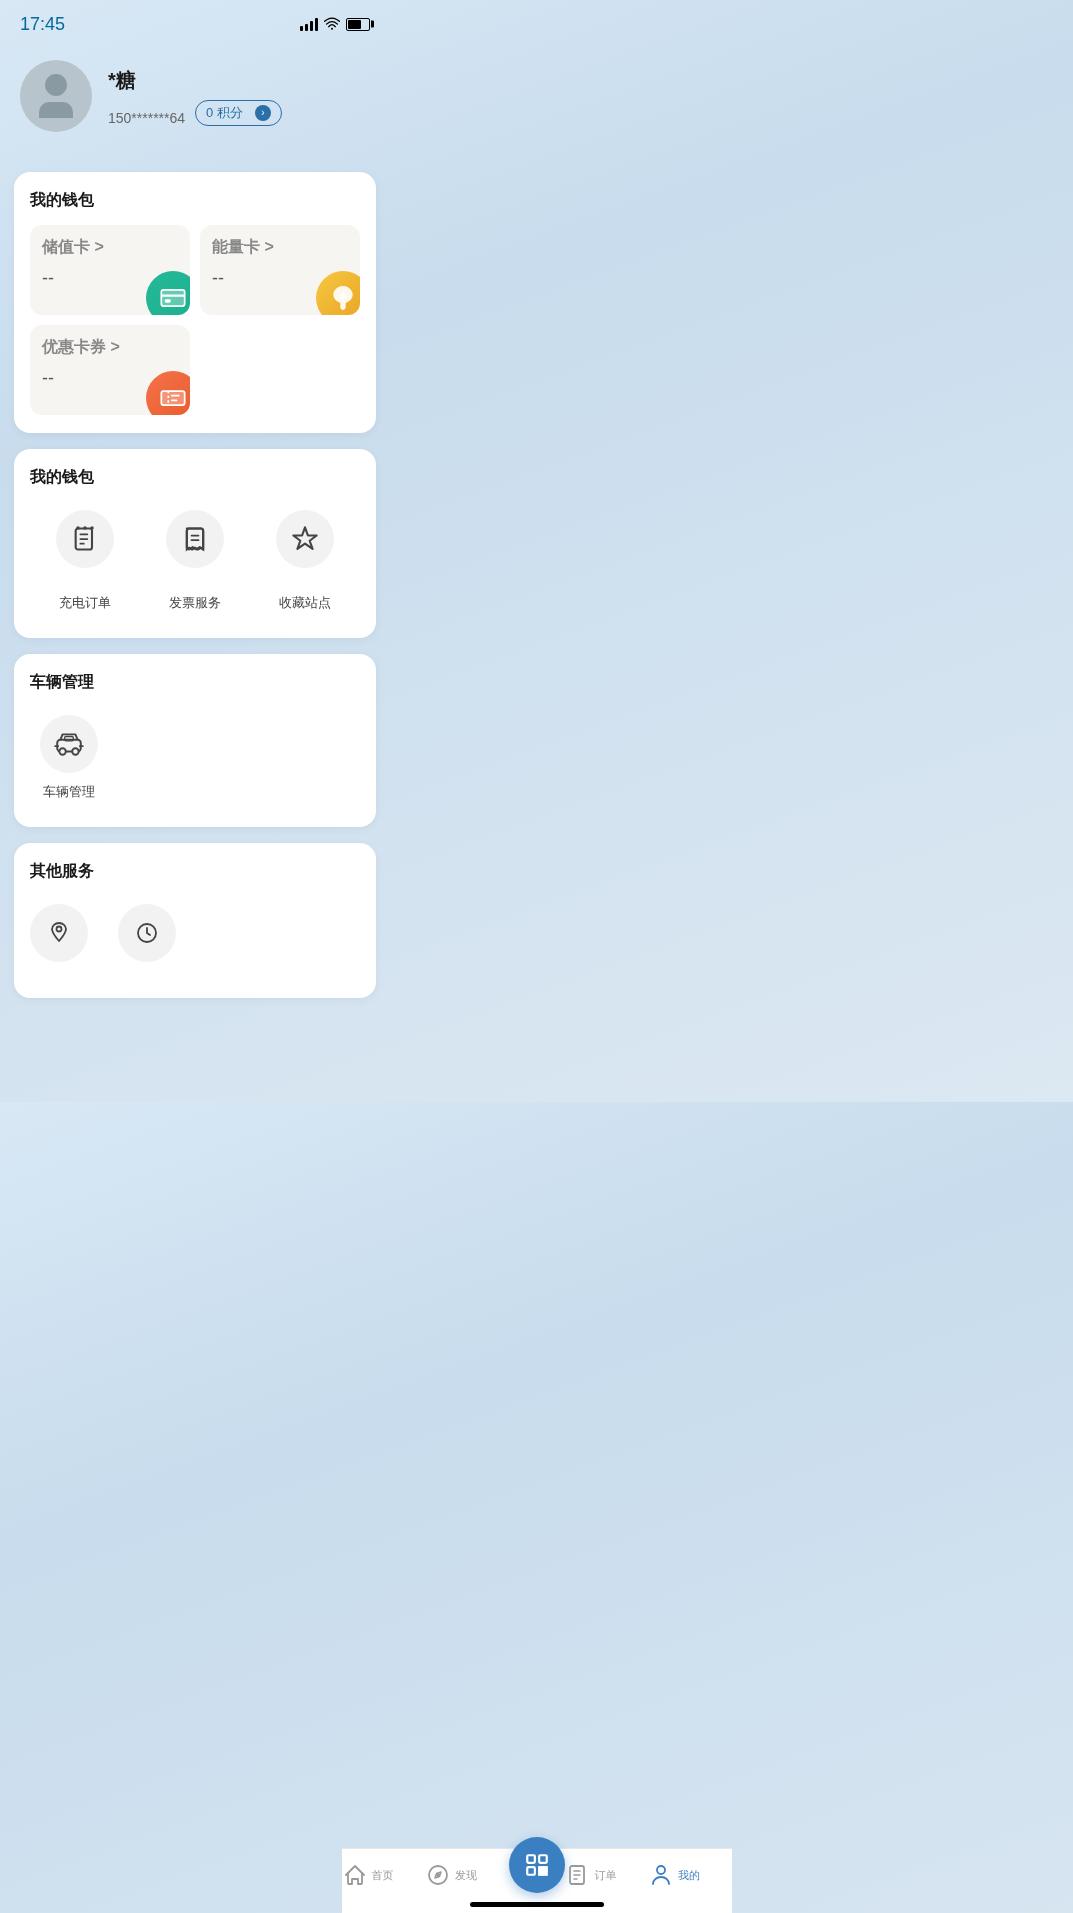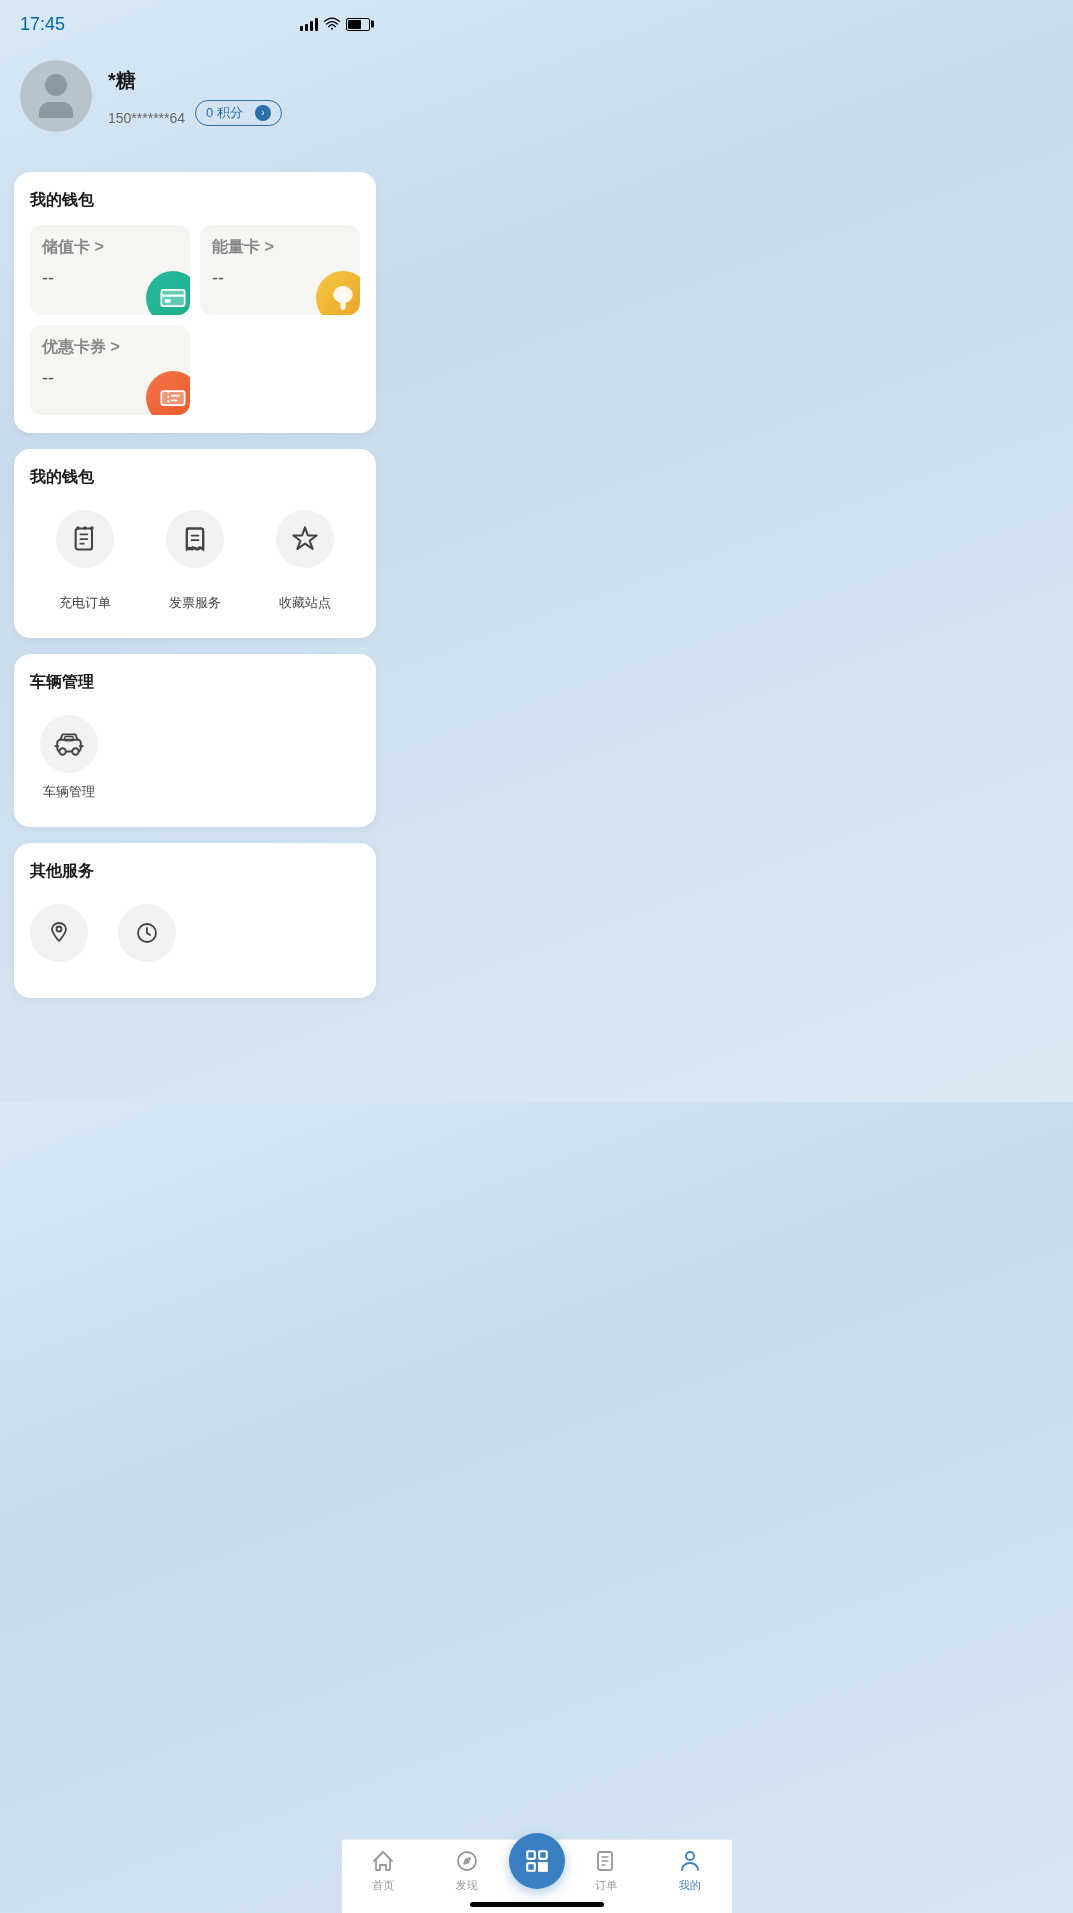"首页" .tab-item { flex-direction: column -> row }
